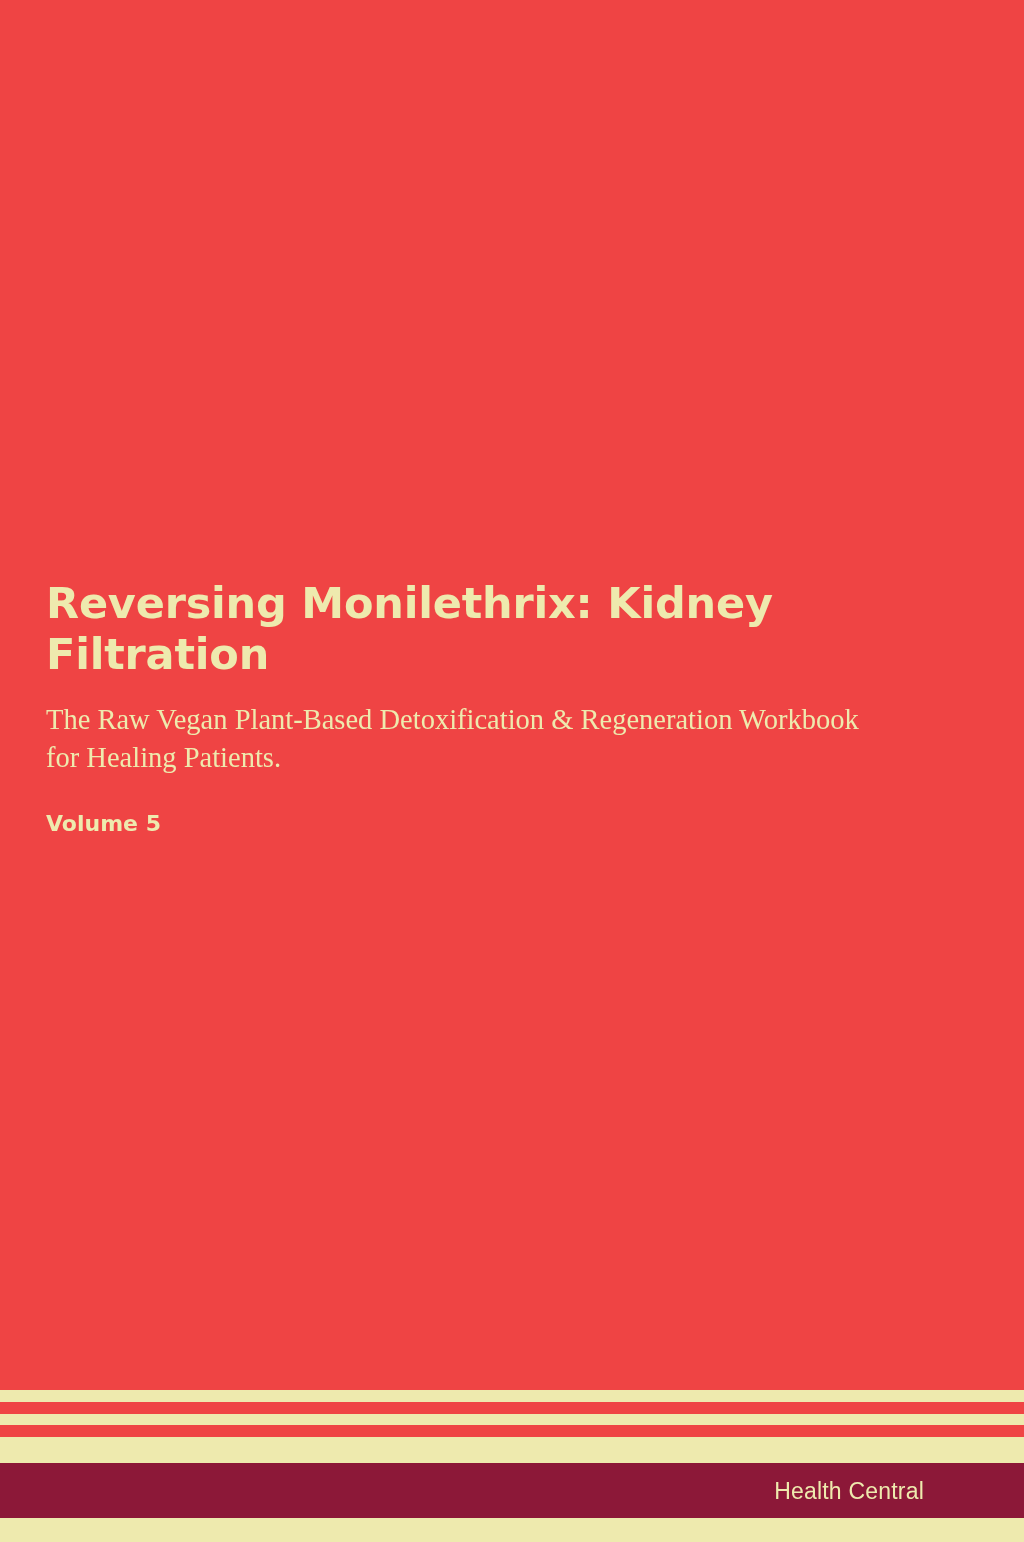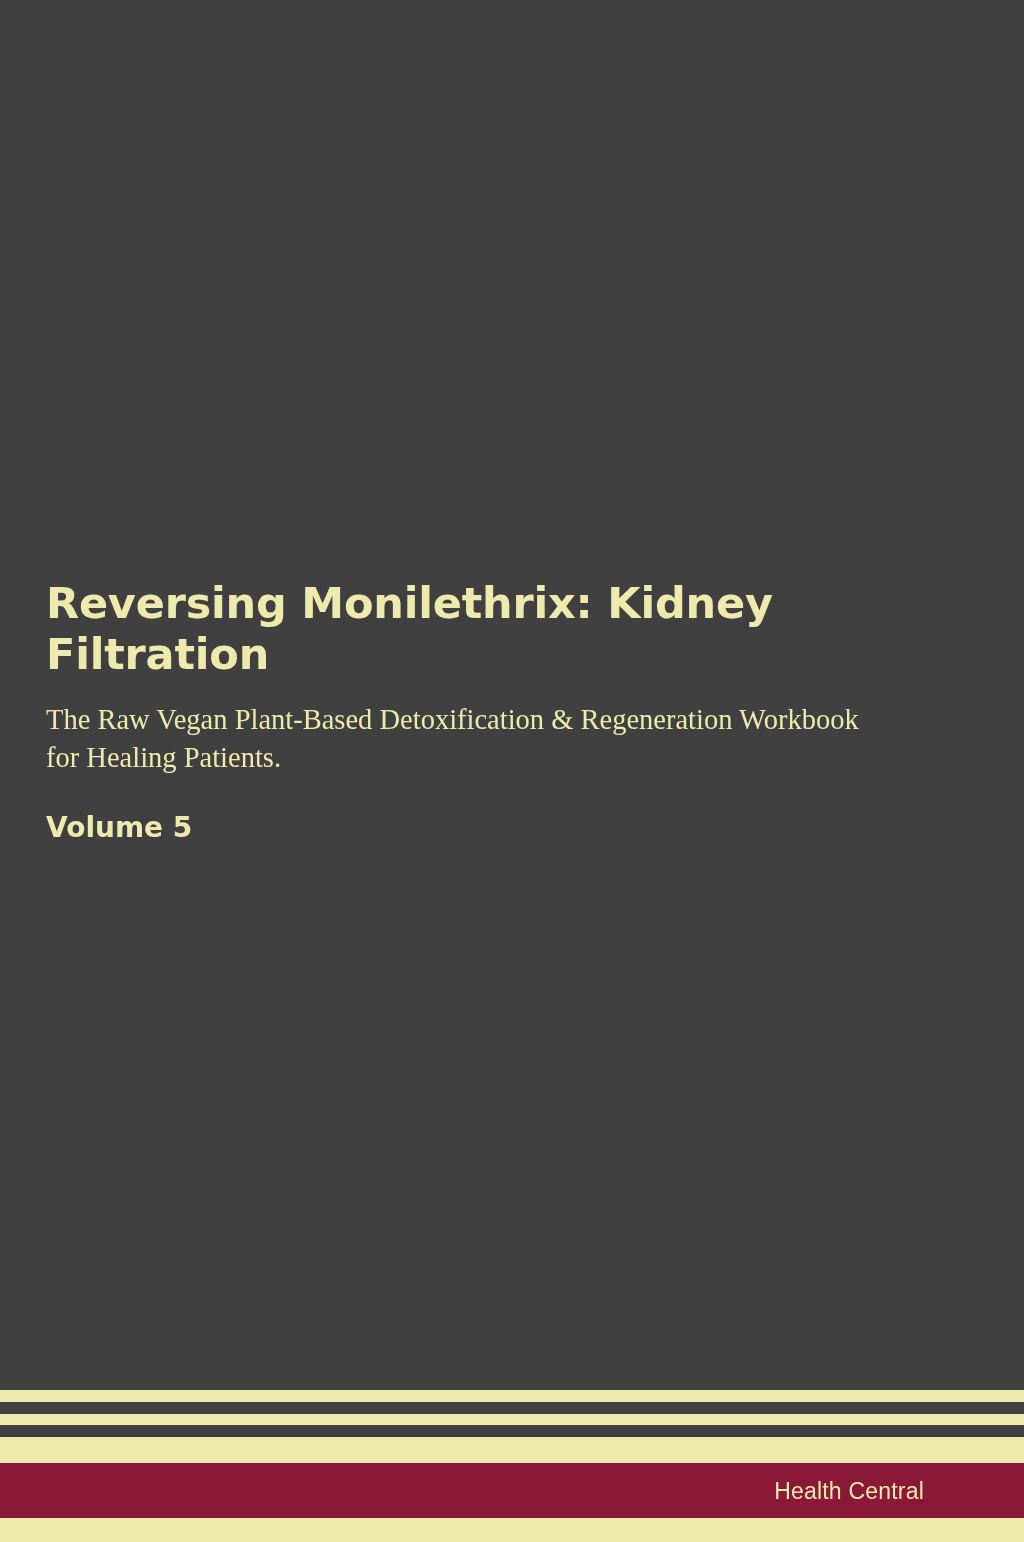"Reversing Monilethrix: Kidney Filtration" .cover { background: #404040 -> #ef4444 }
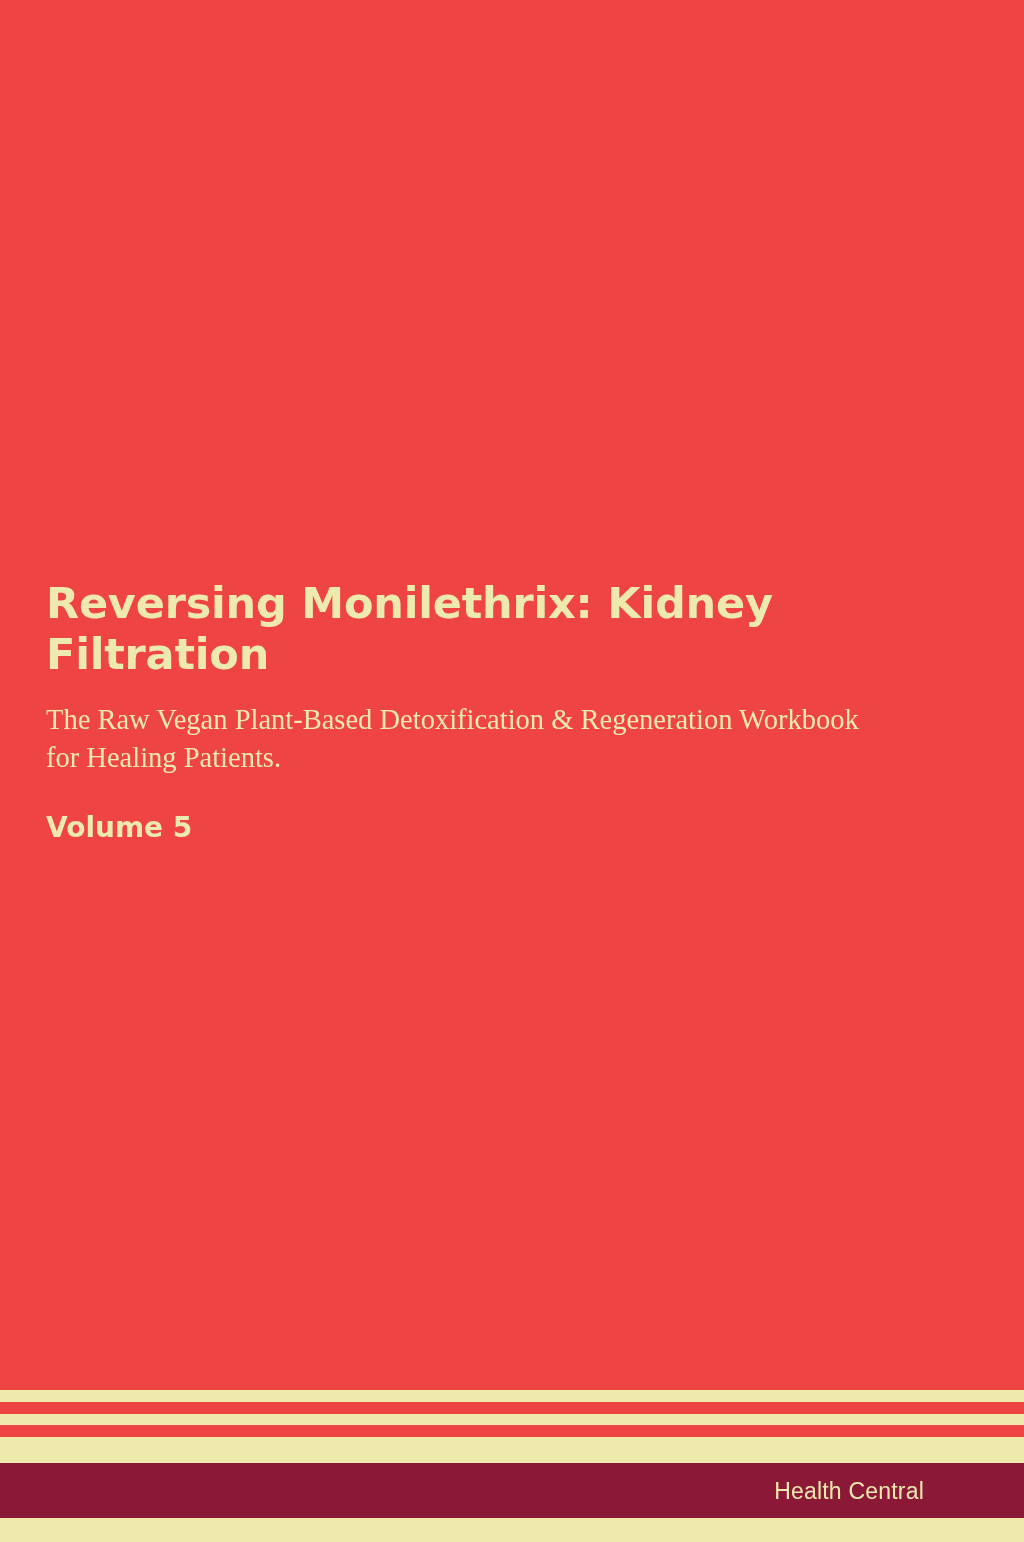"Volume 5" .volume { font-size: 28px -> 22px }
